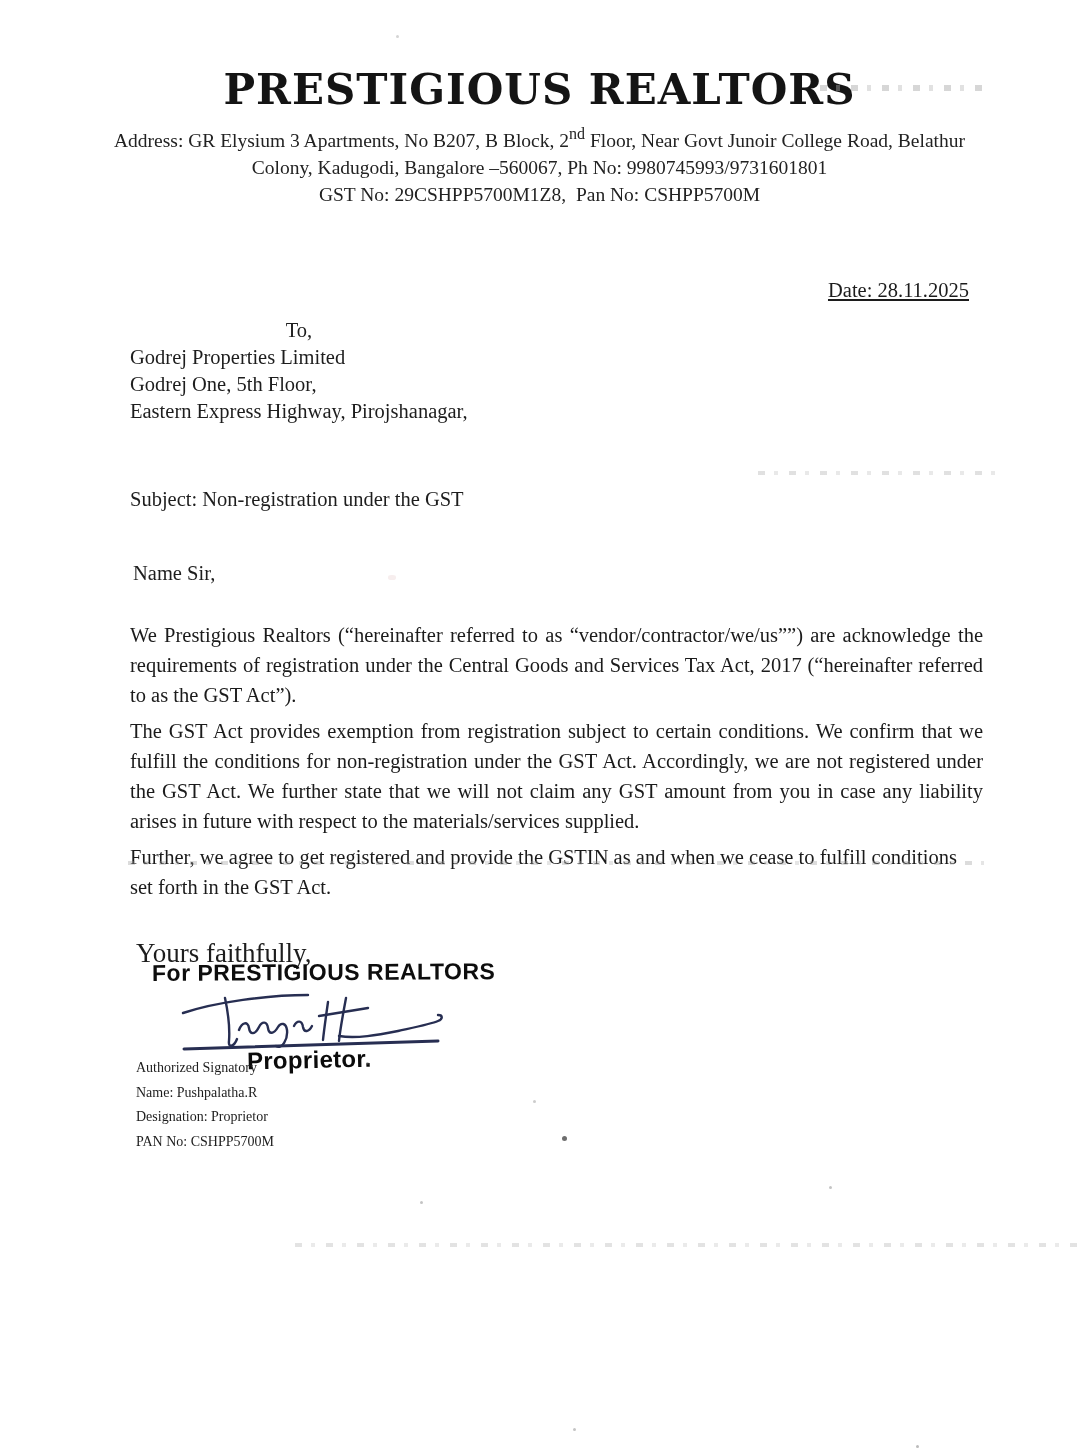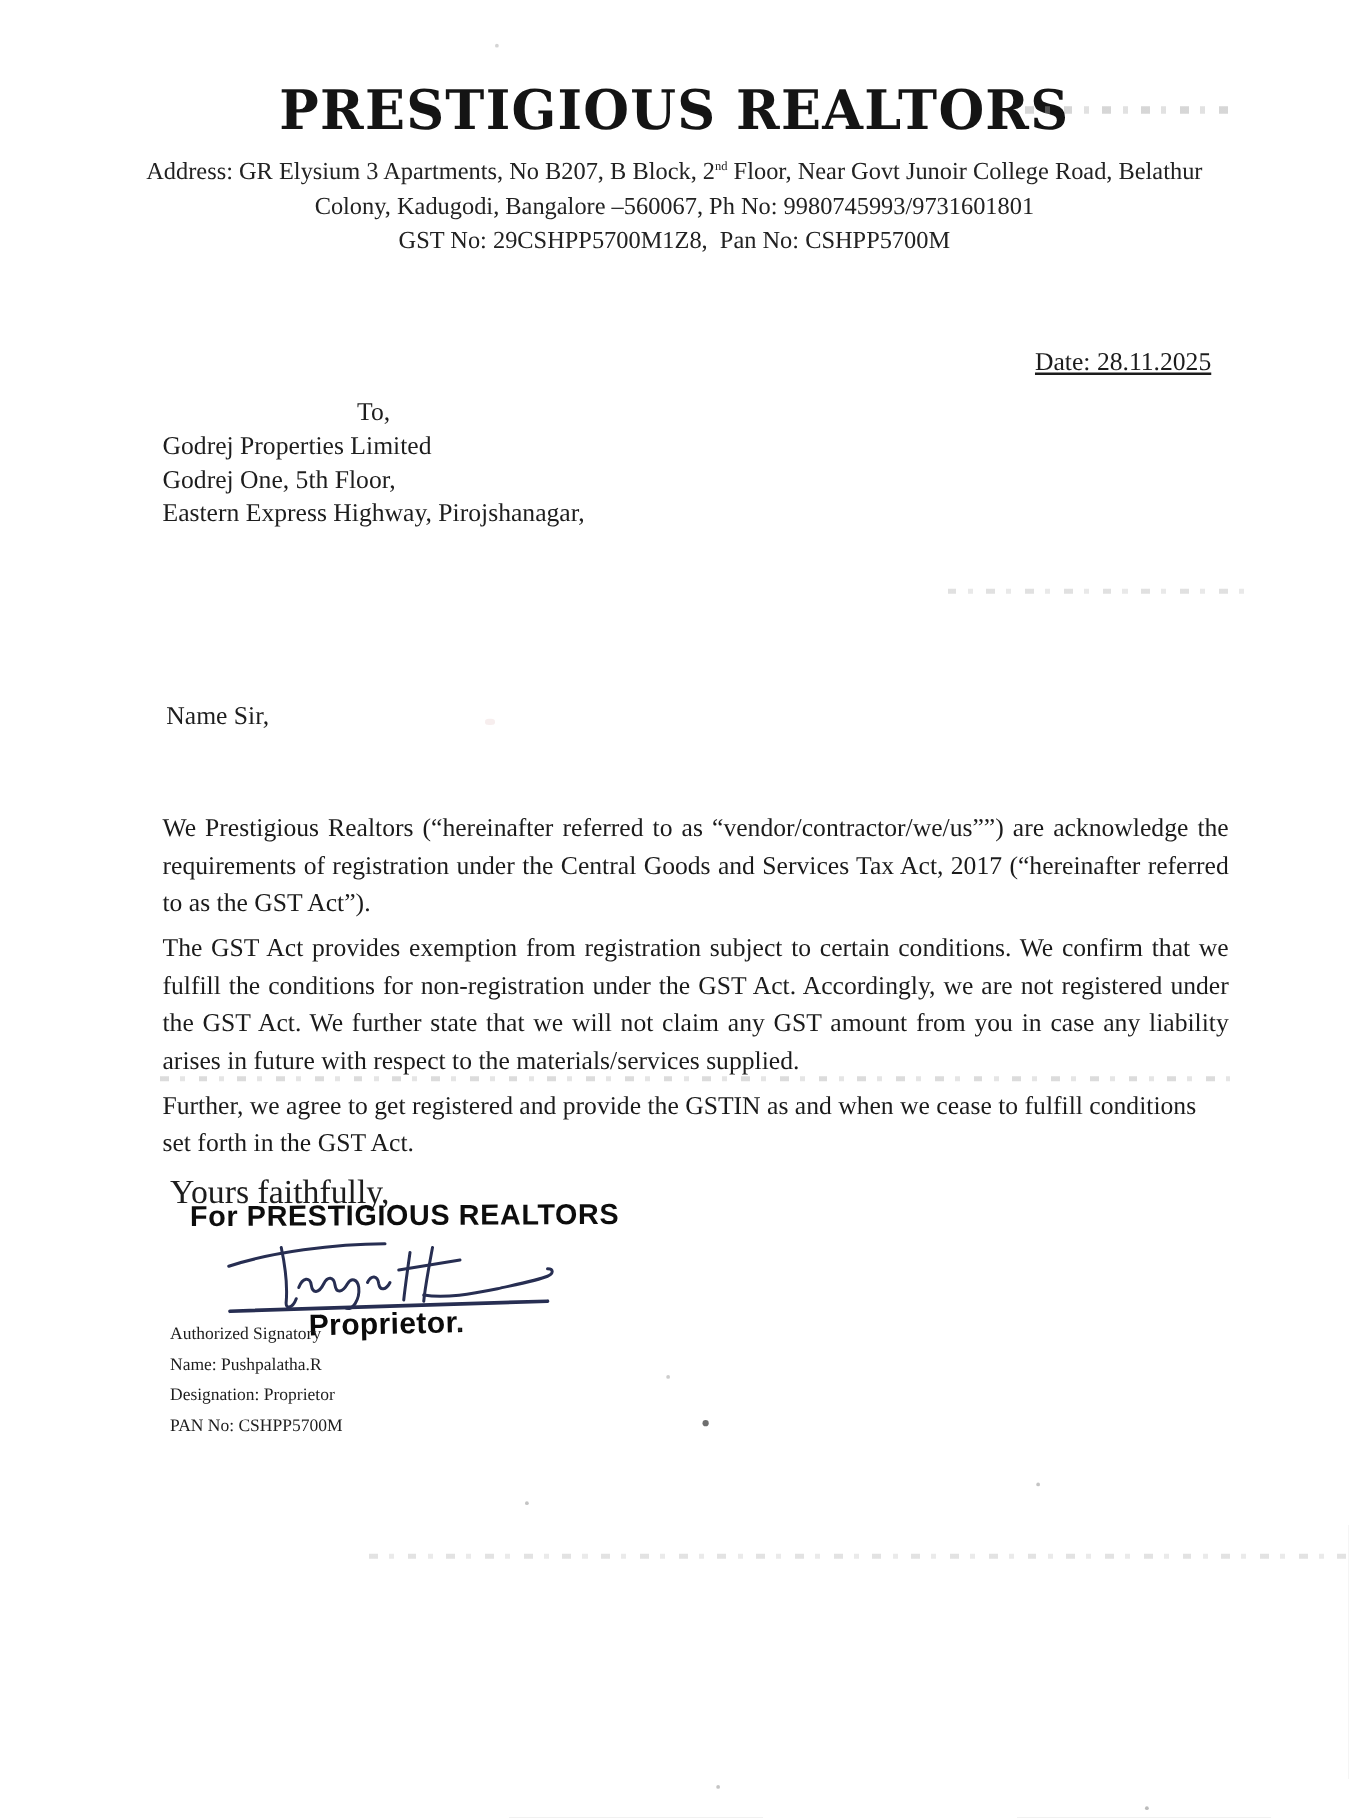"nd" .addr sup { font-size: 10px -> 16px }
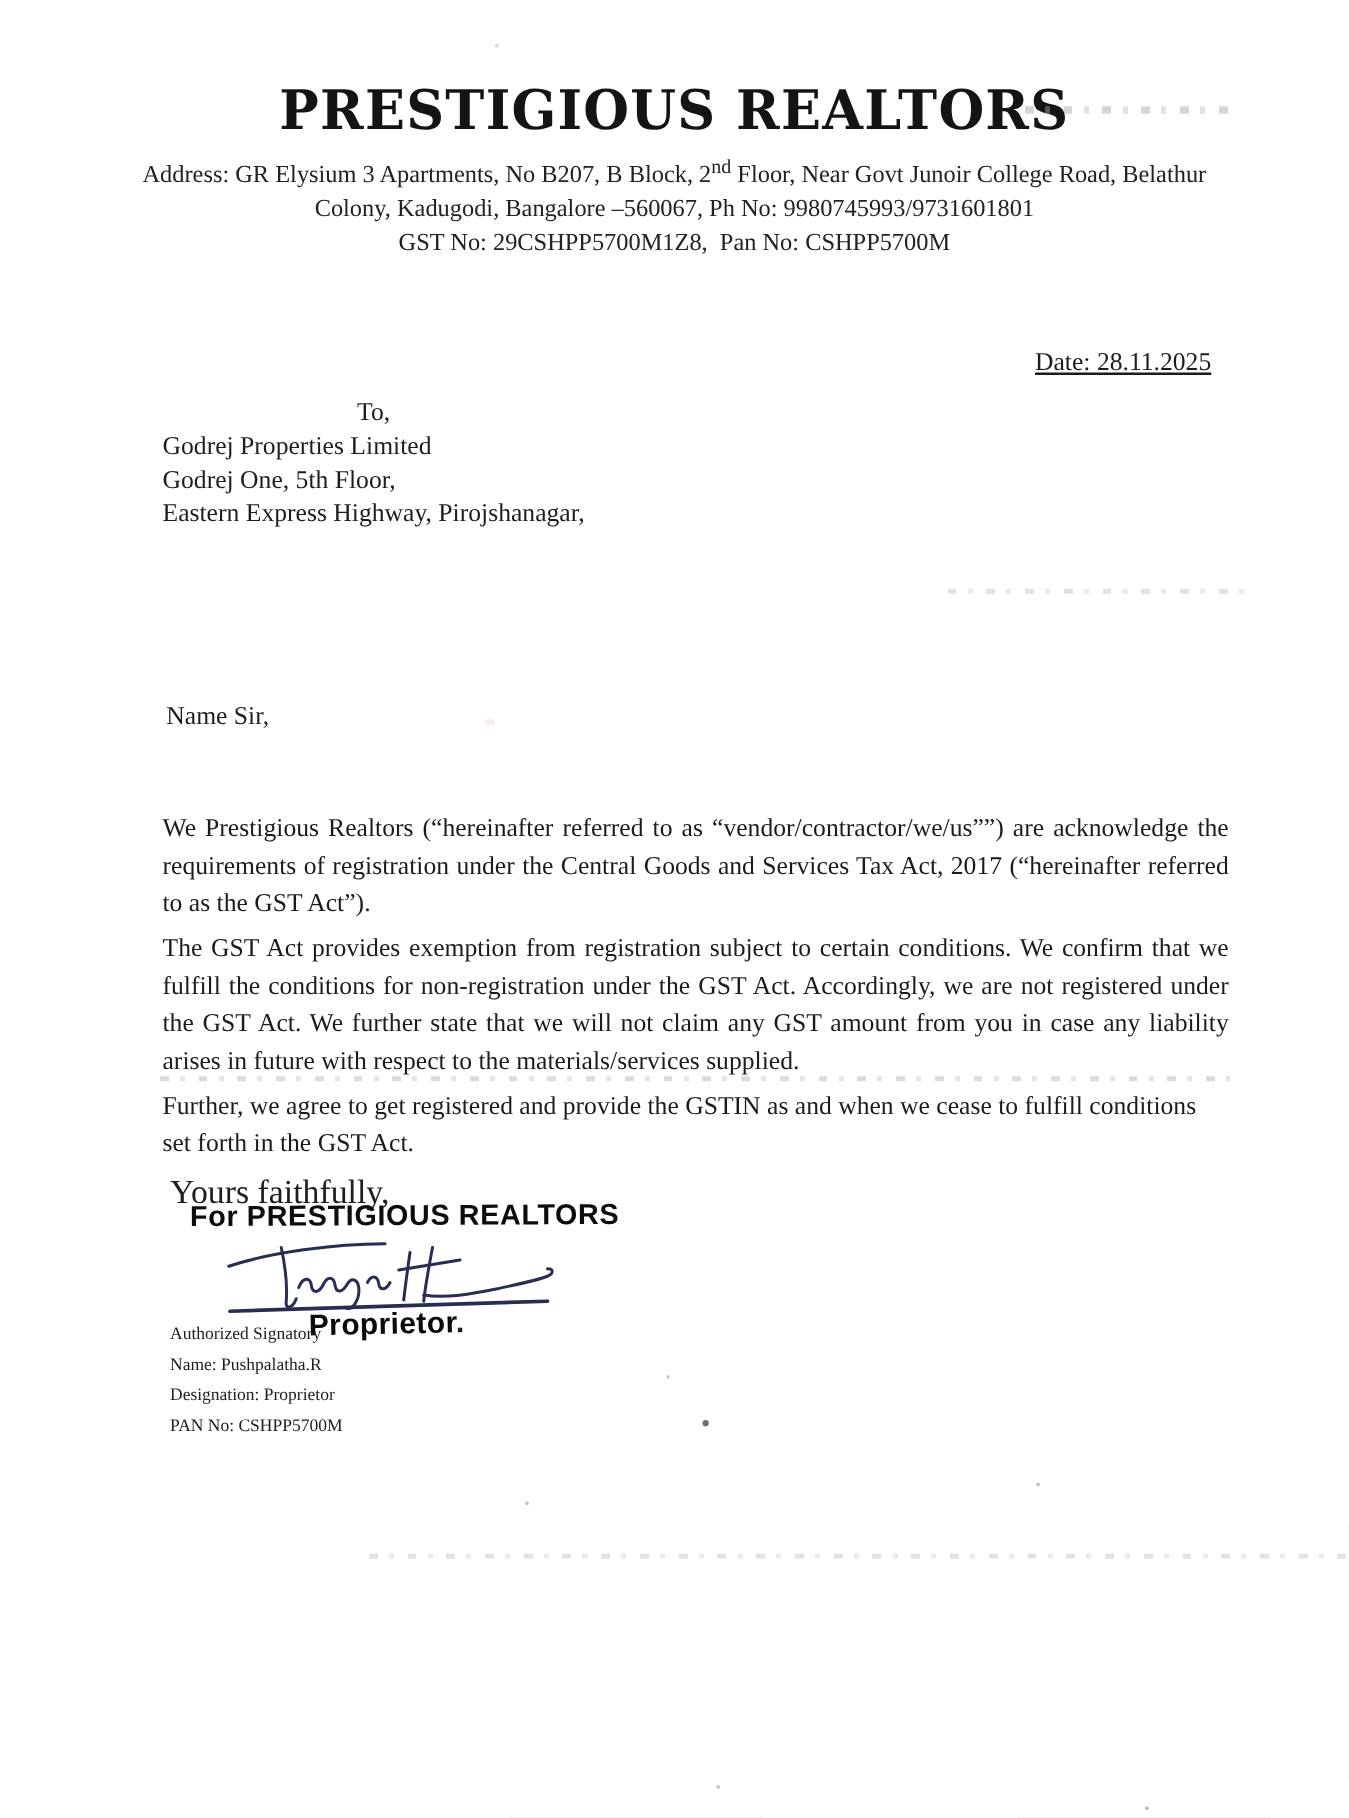"Subject: Non-registration under the GST" div.subject-line { html: none -> <div>Subject: Non-registration under the GST</div> }
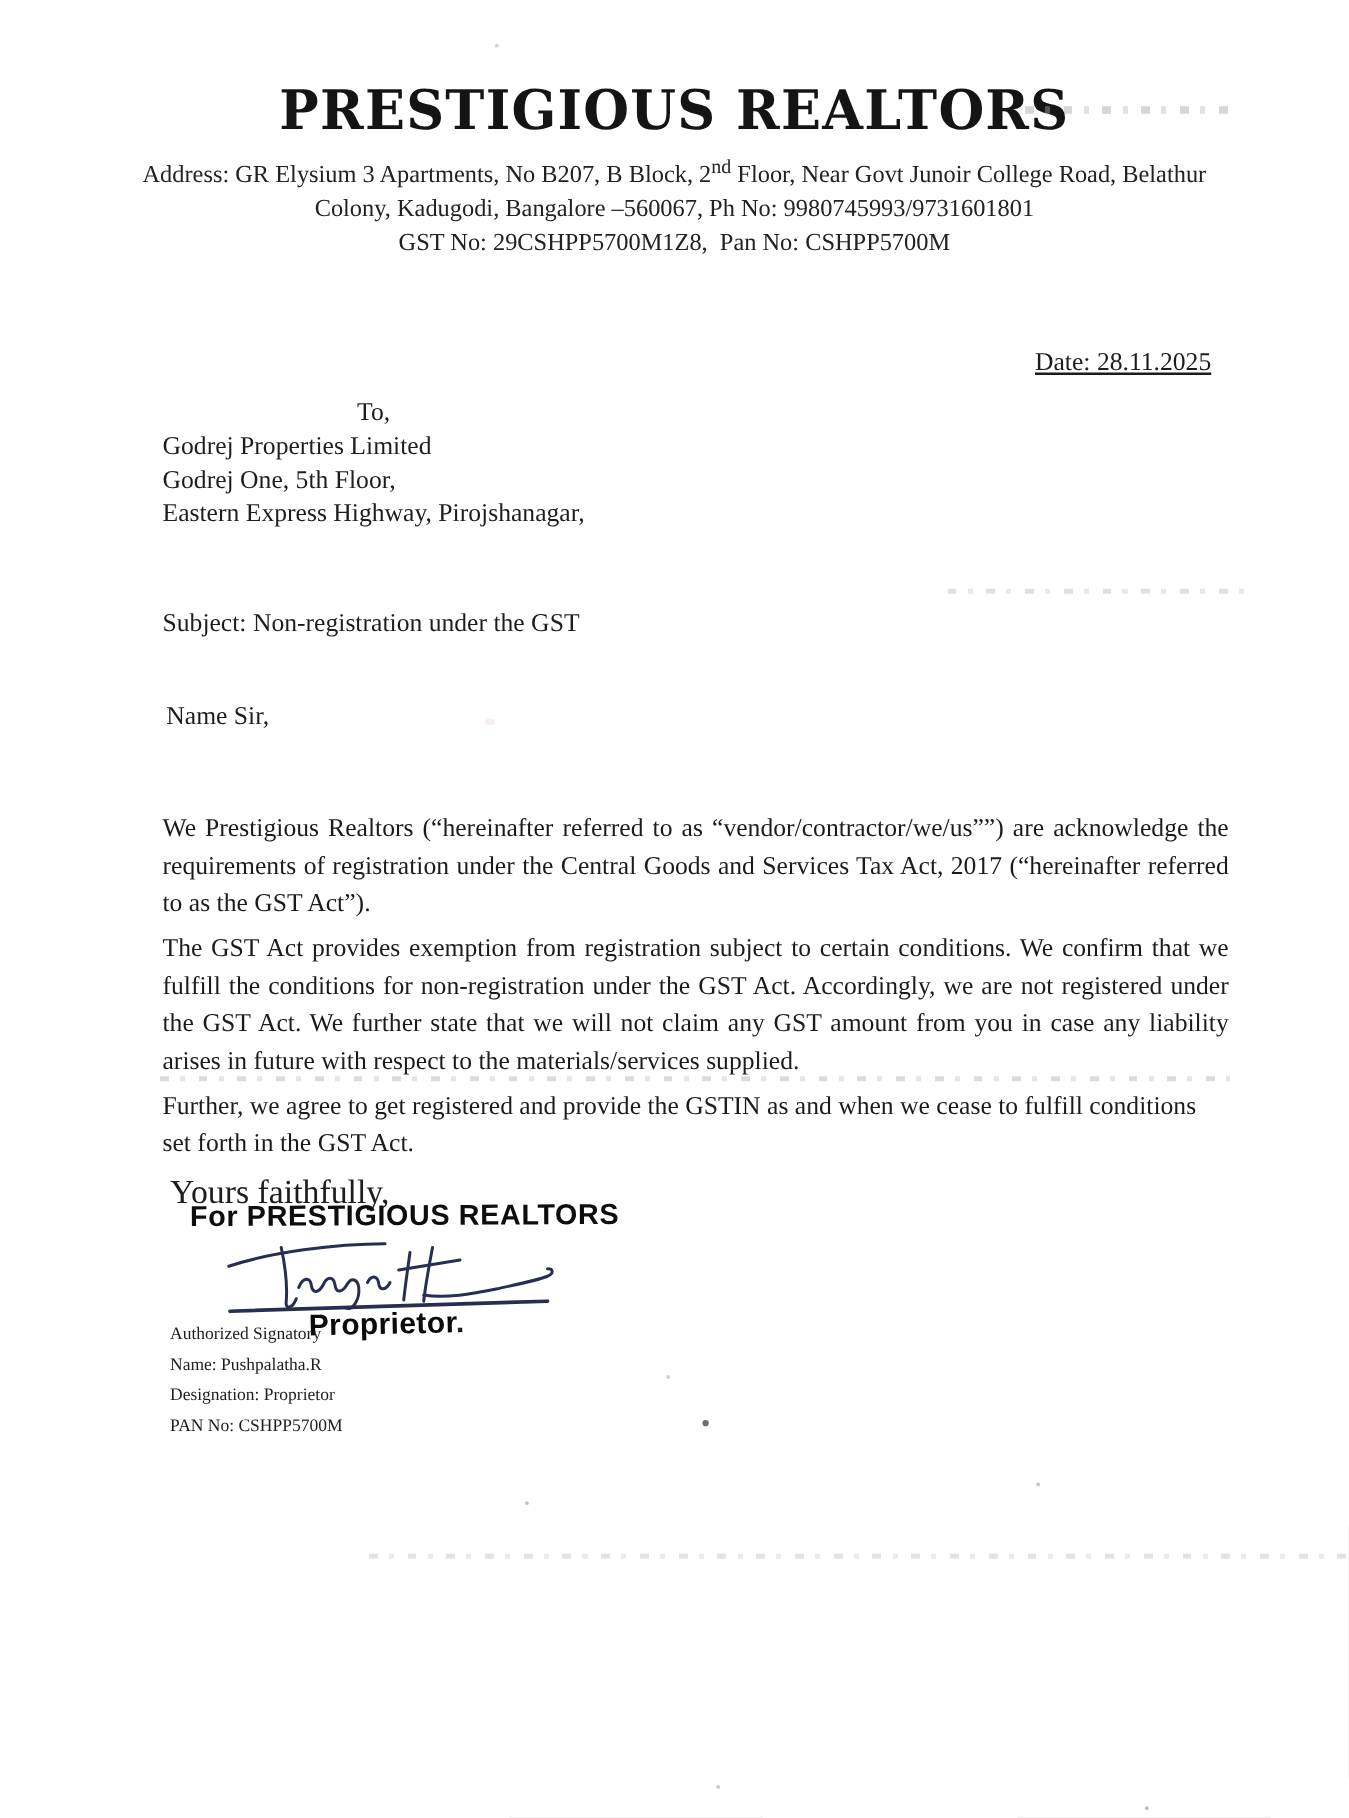"We Prestigious Realtors (“hereinafter" .letter-body { margin-top: 28px -> none }
